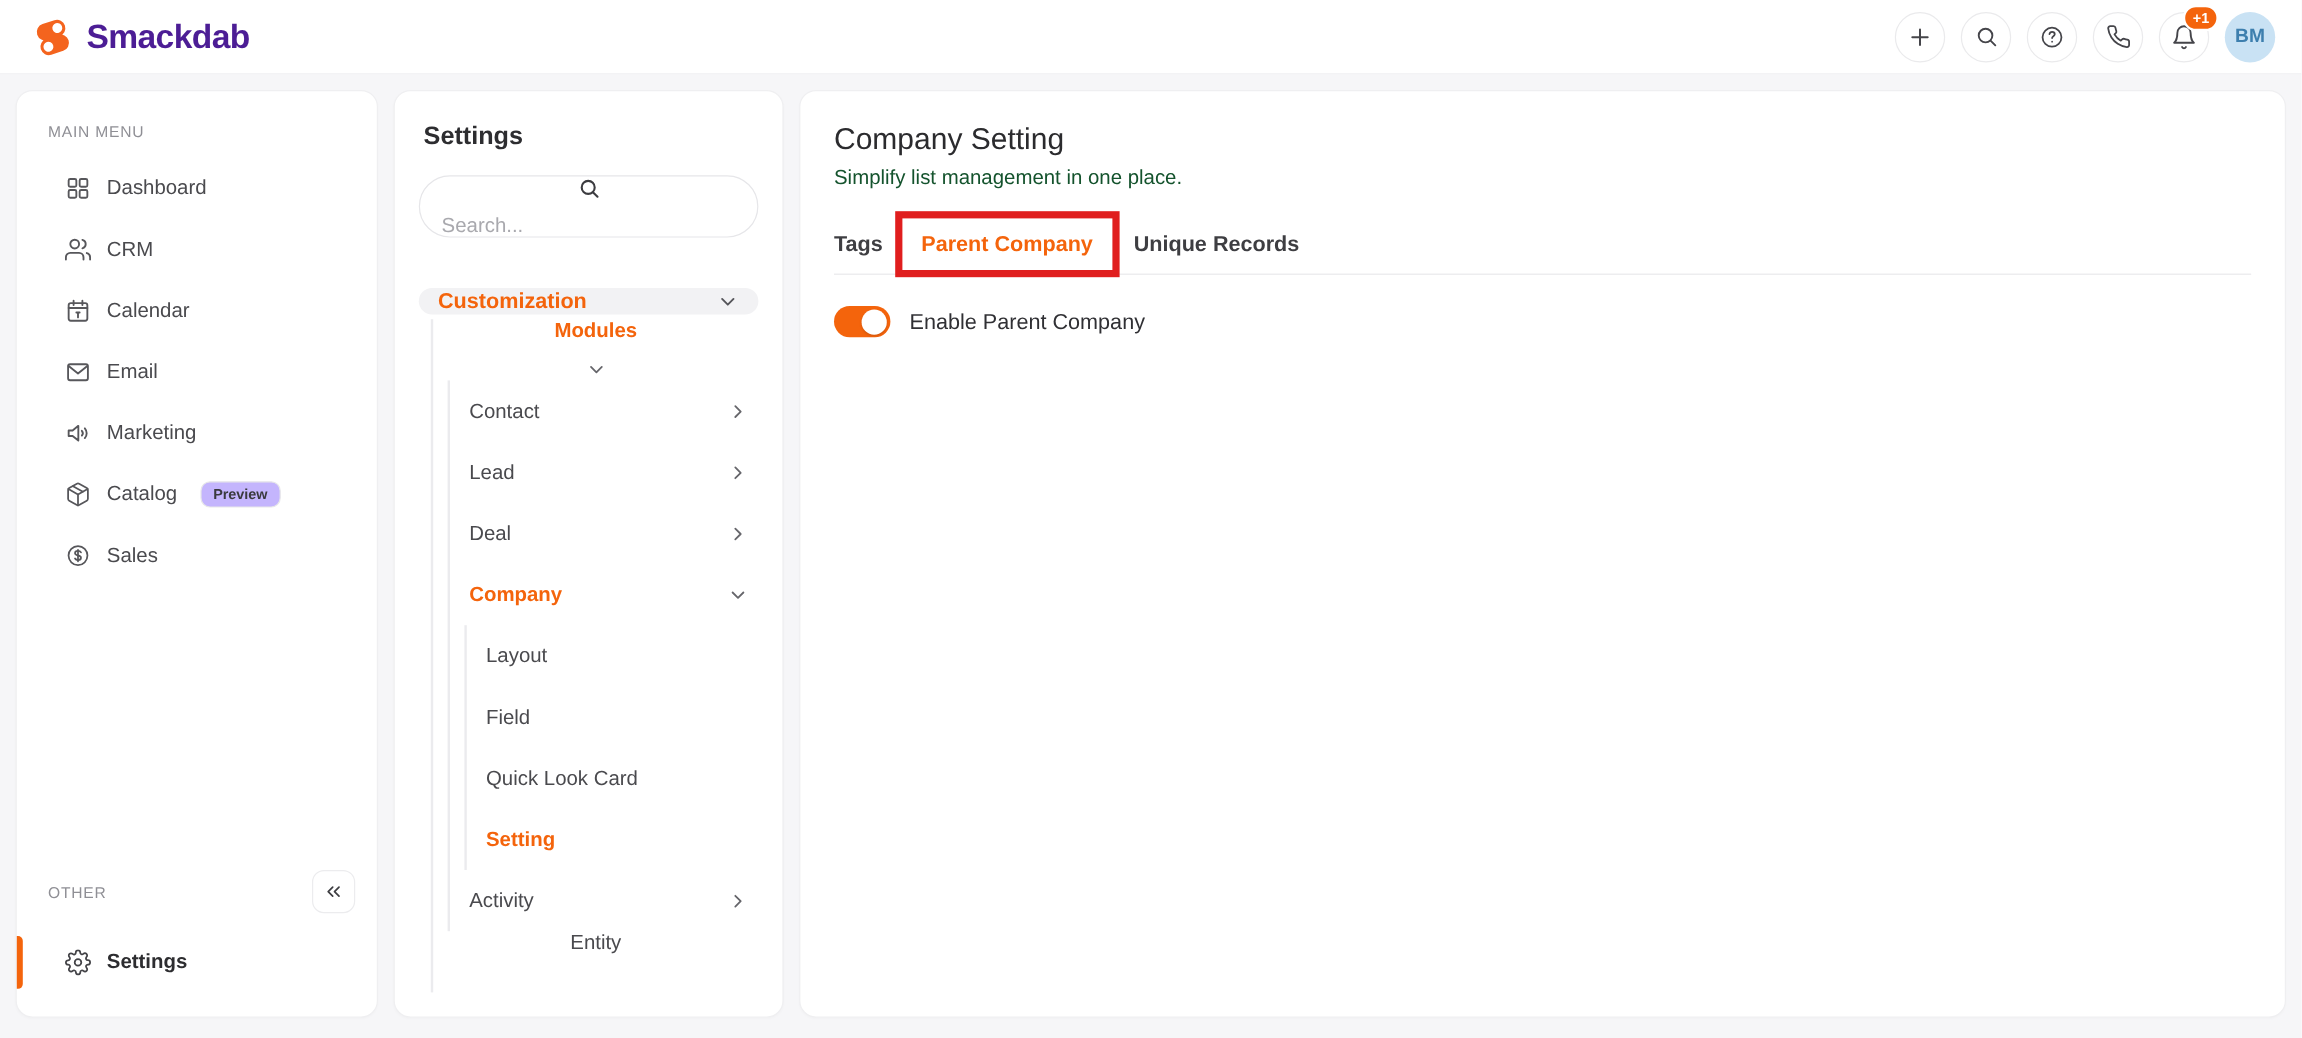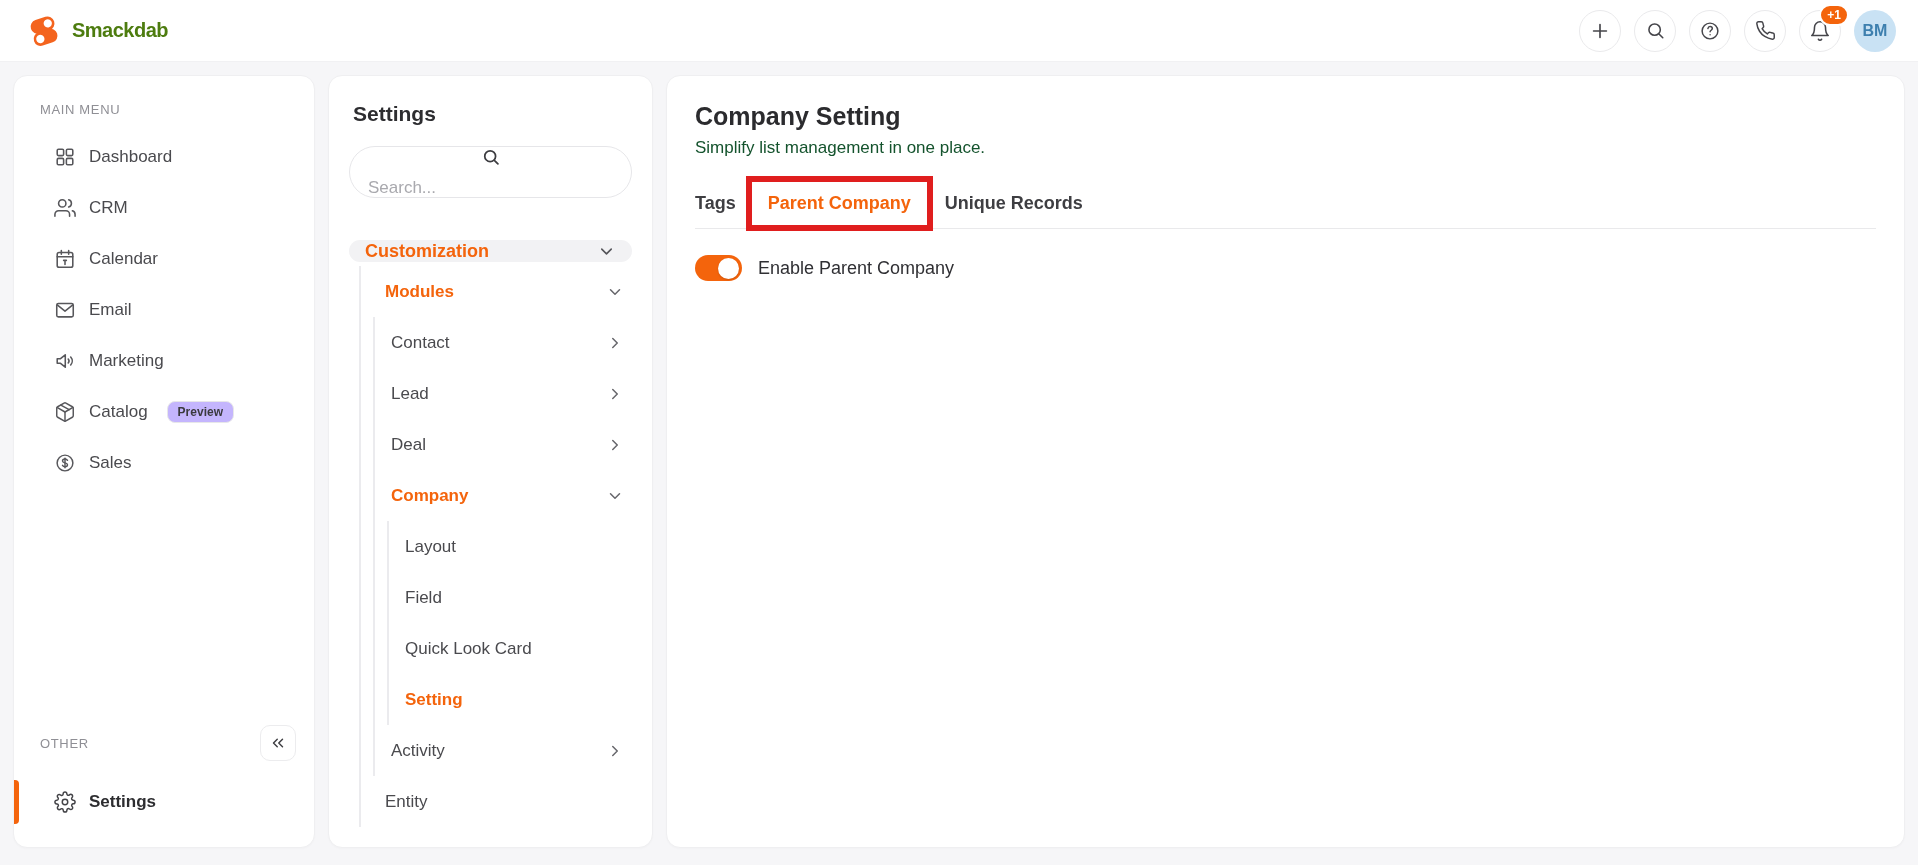"Smackdab" .brand-name { color: #4d7c0f -> #4c1d95; font-size: 20px -> 28px }
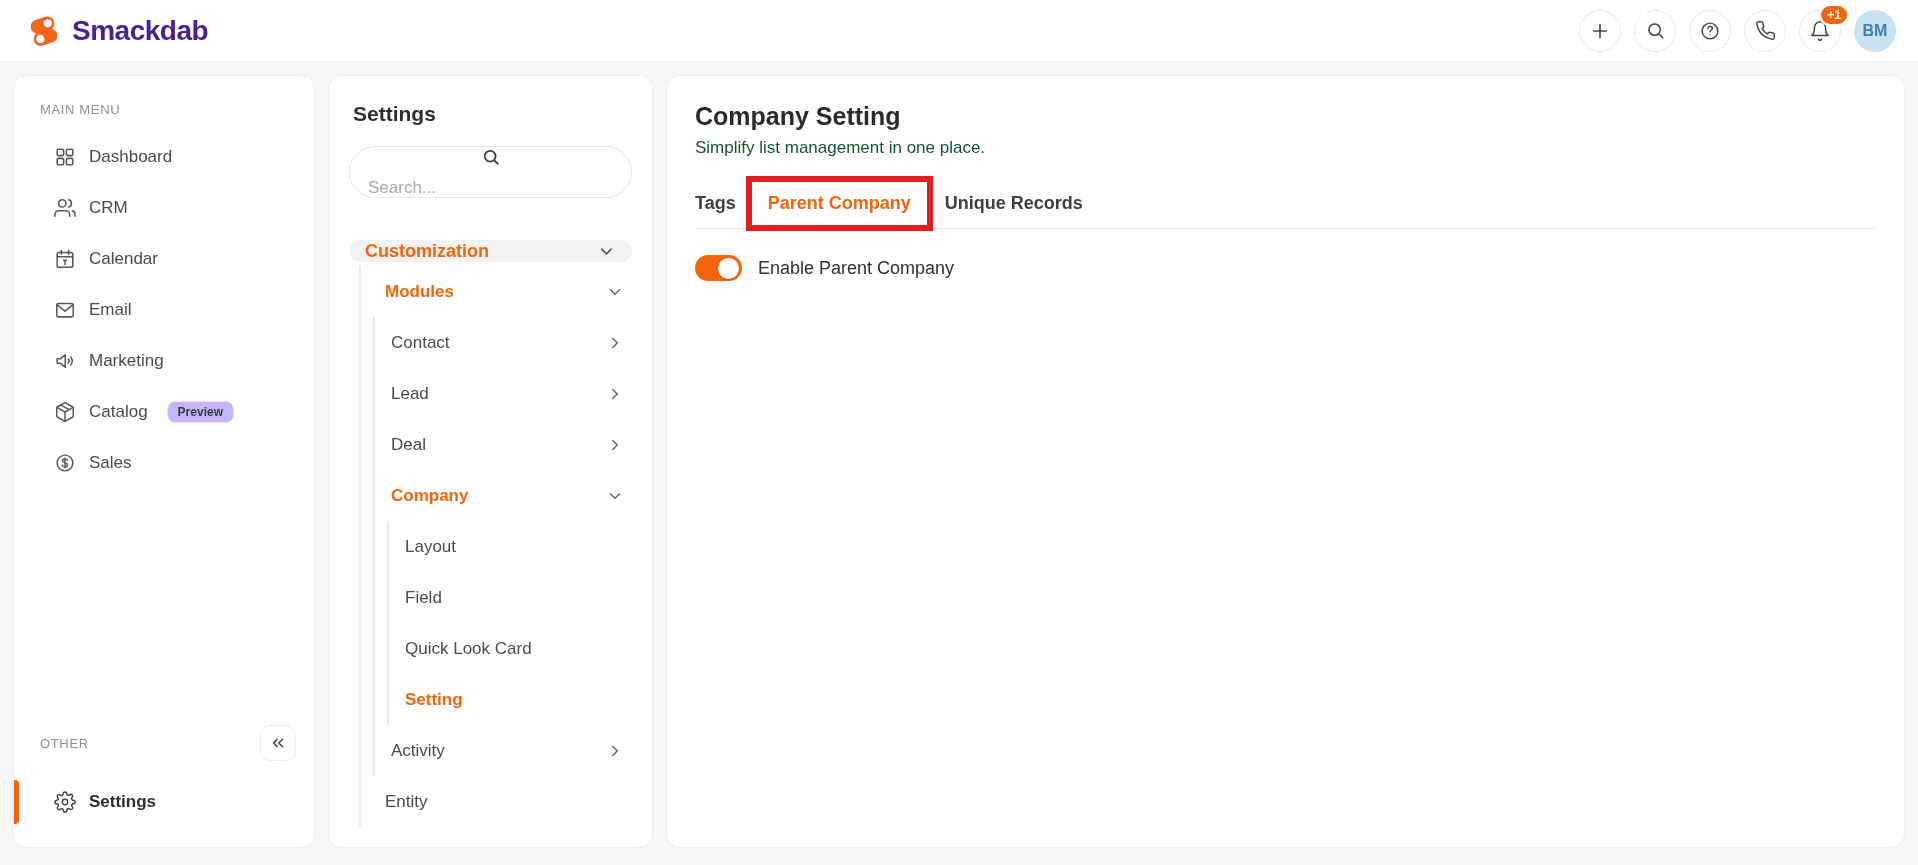"Company Setting" .main-title { font-weight: bold -> normal }
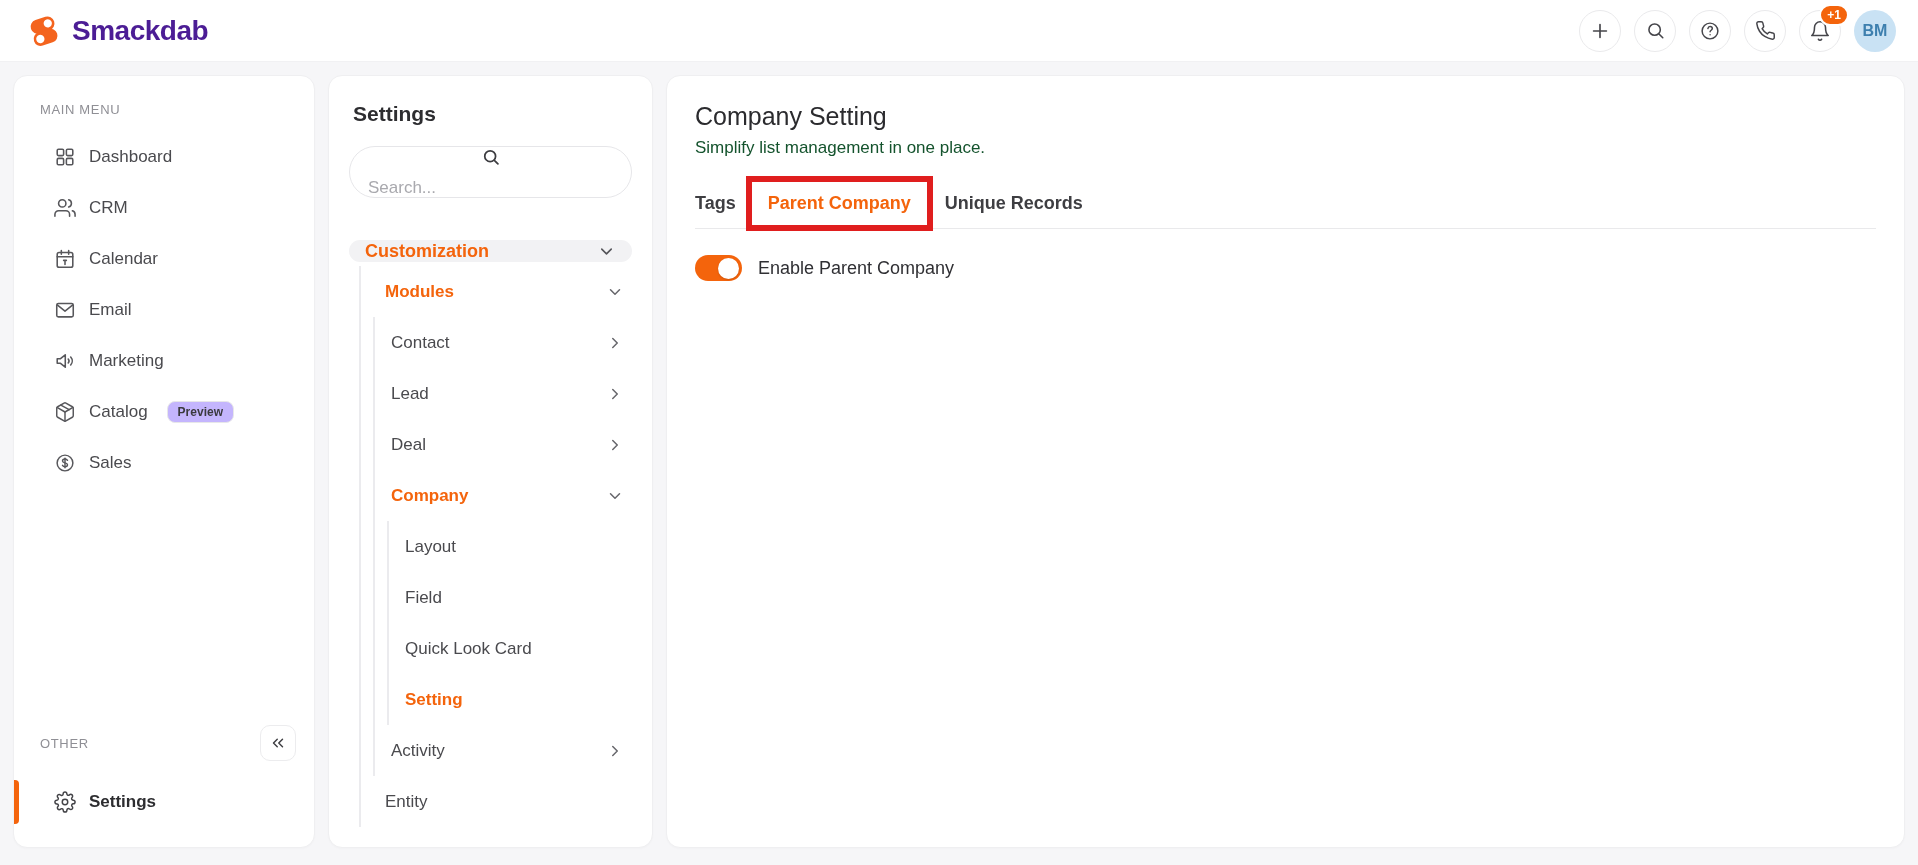"Modules" .tree-top { flex-direction: none -> column; padding-left: 24px -> 8px }
